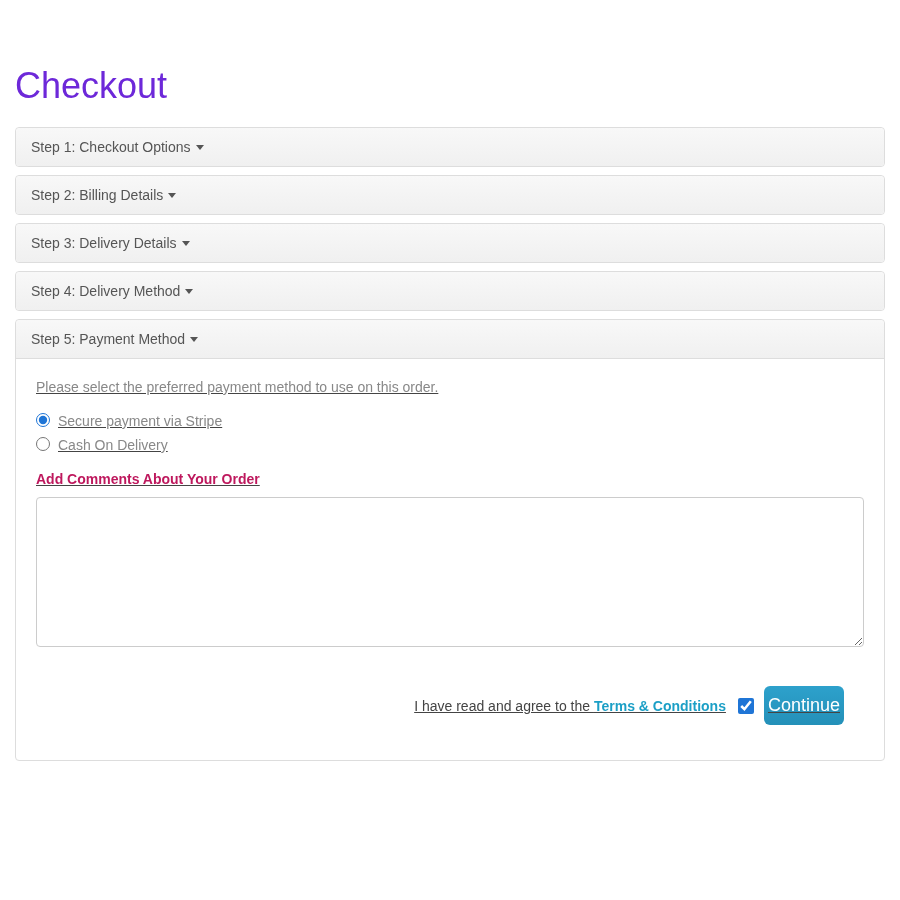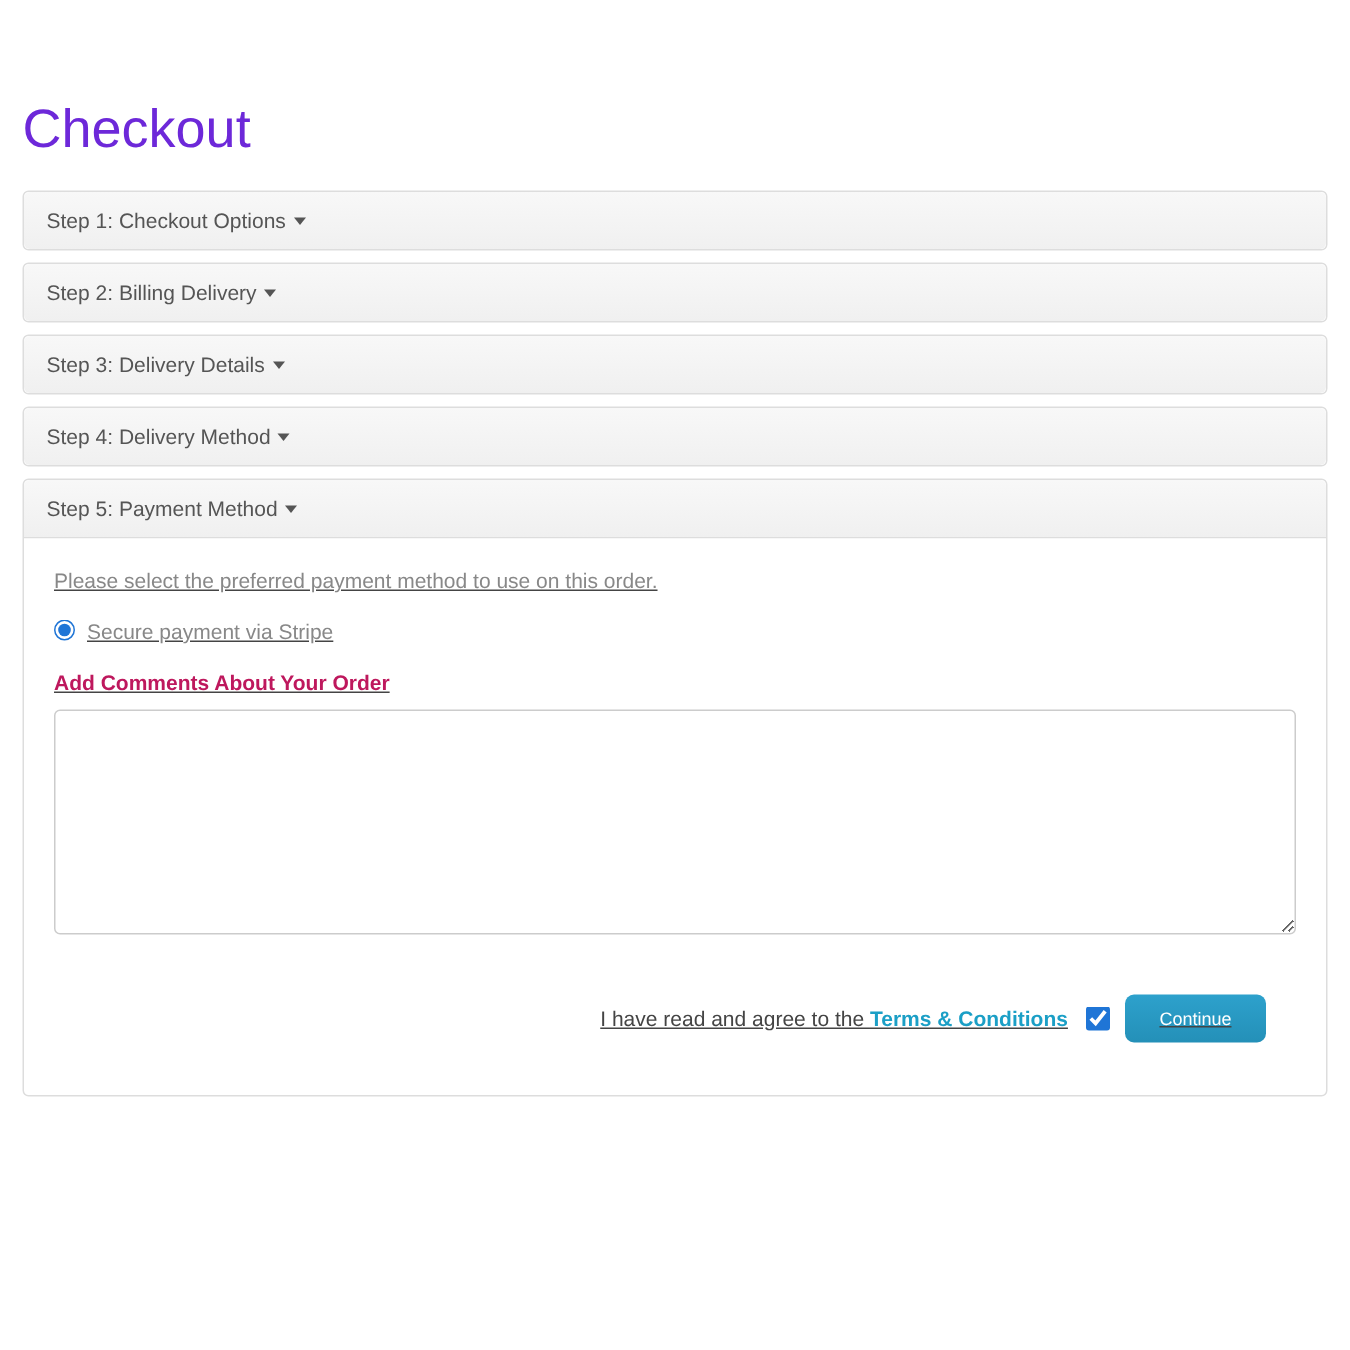"Step 2: Billing Delivery" span { text: Delivery -> Details }
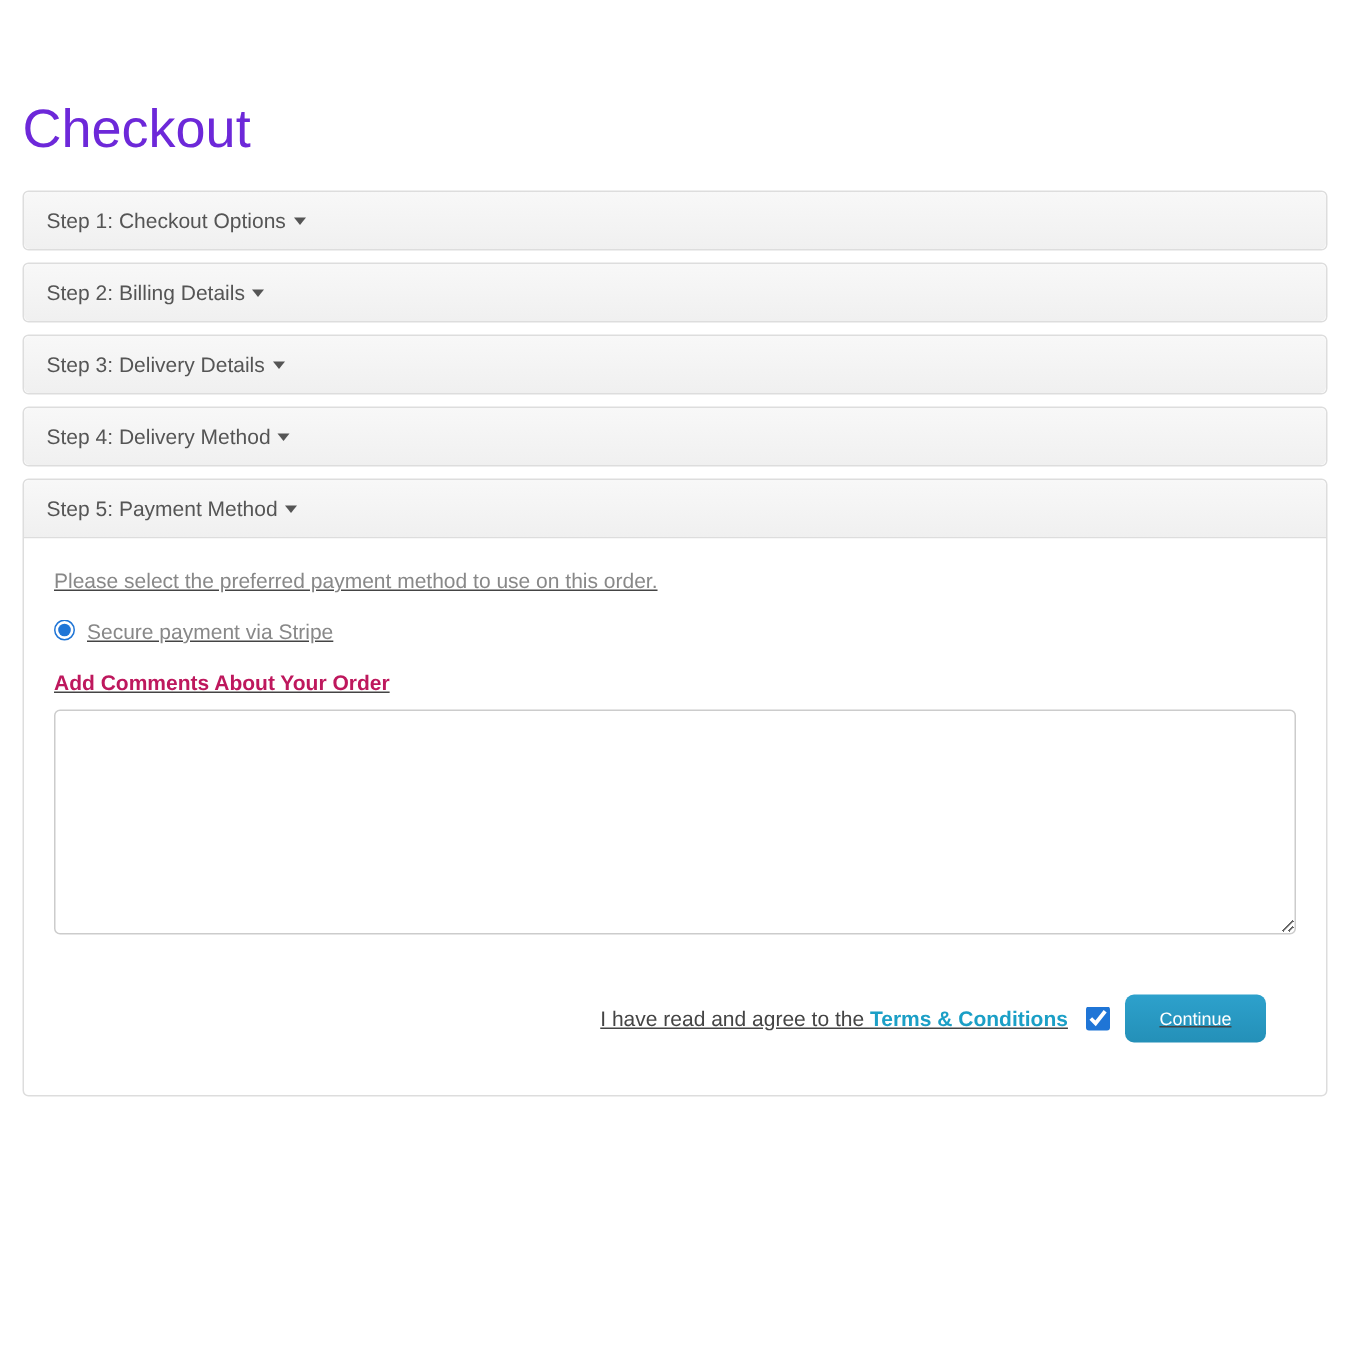"Cash On Delivery" label.radio-item { html: none -> <label> <input> <span>Cash On Delivery</span> </label> }
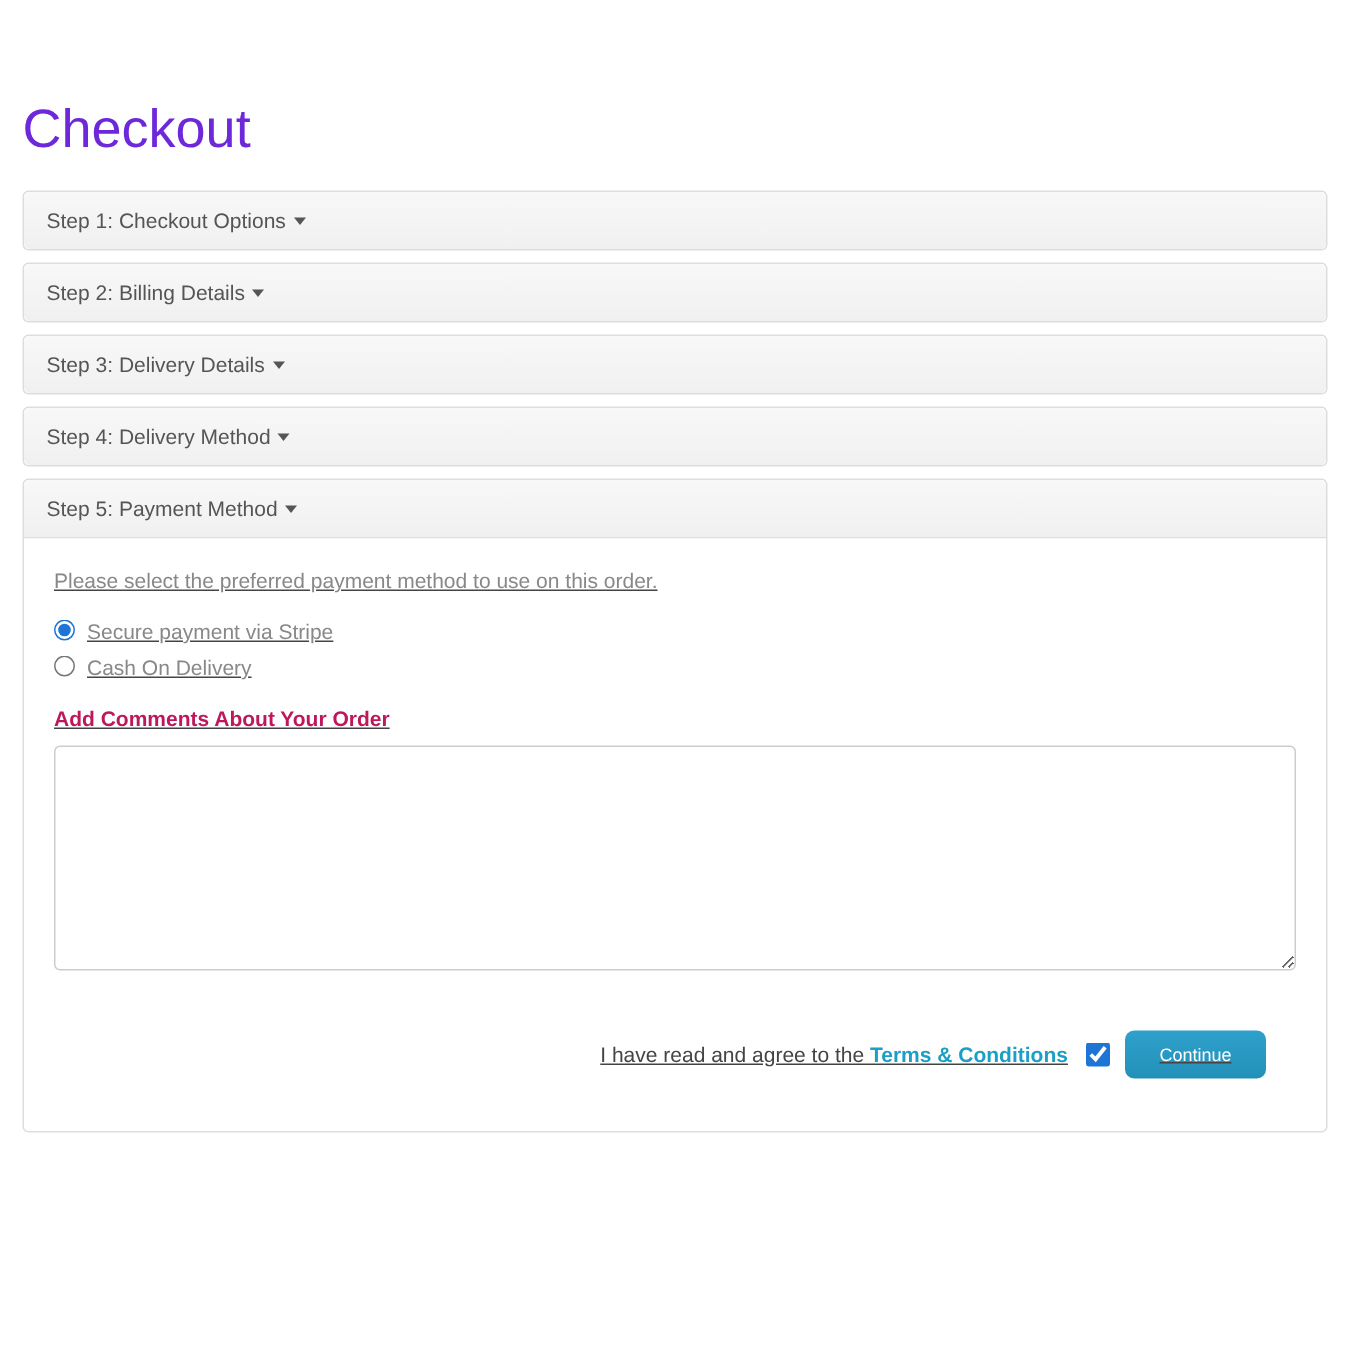"Continue" .btn-continue { font-size: 12px -> 18px; padding: 9px 23px -> 9px 4px }
